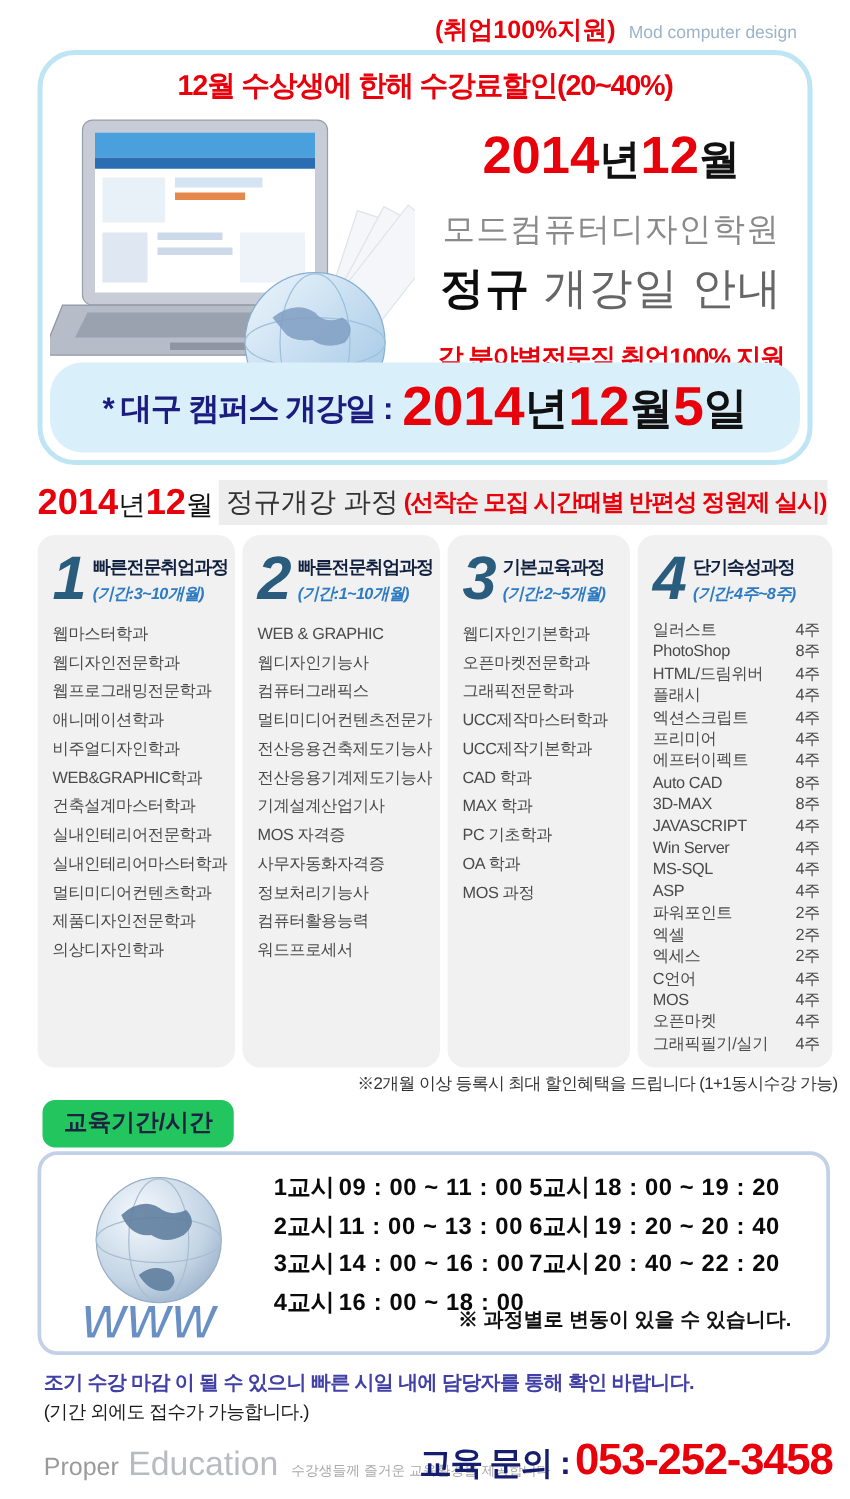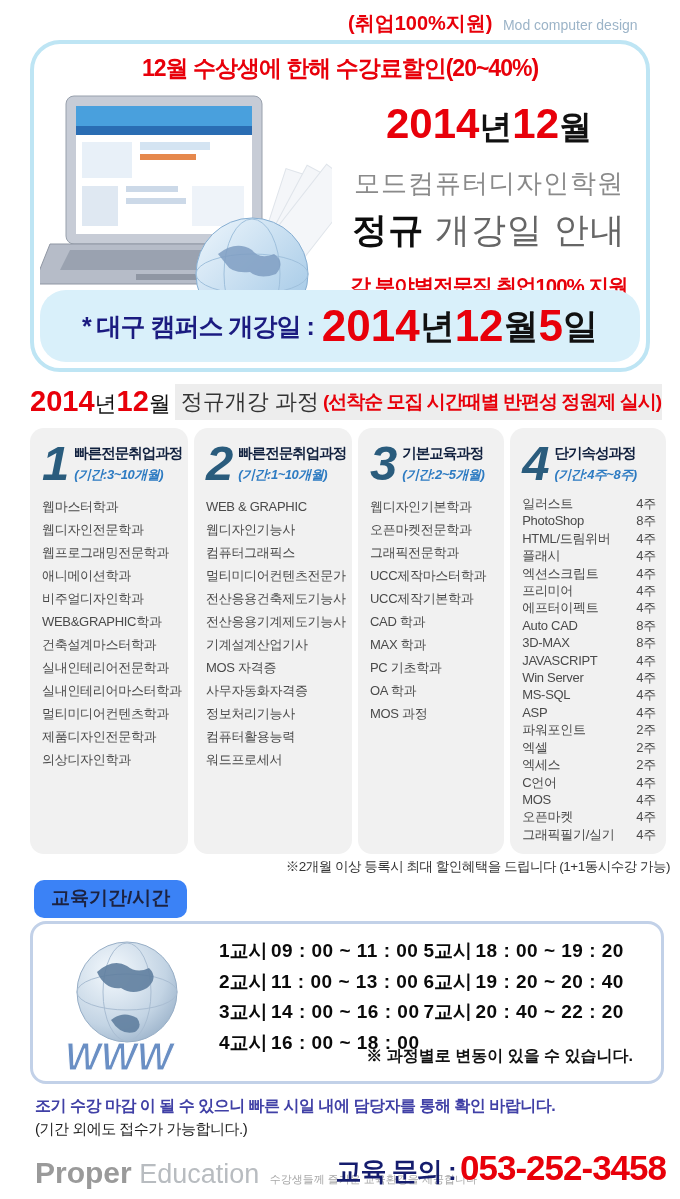"교육기간/시간" .sched-badge { background: #3b82f6 -> #22c55e }
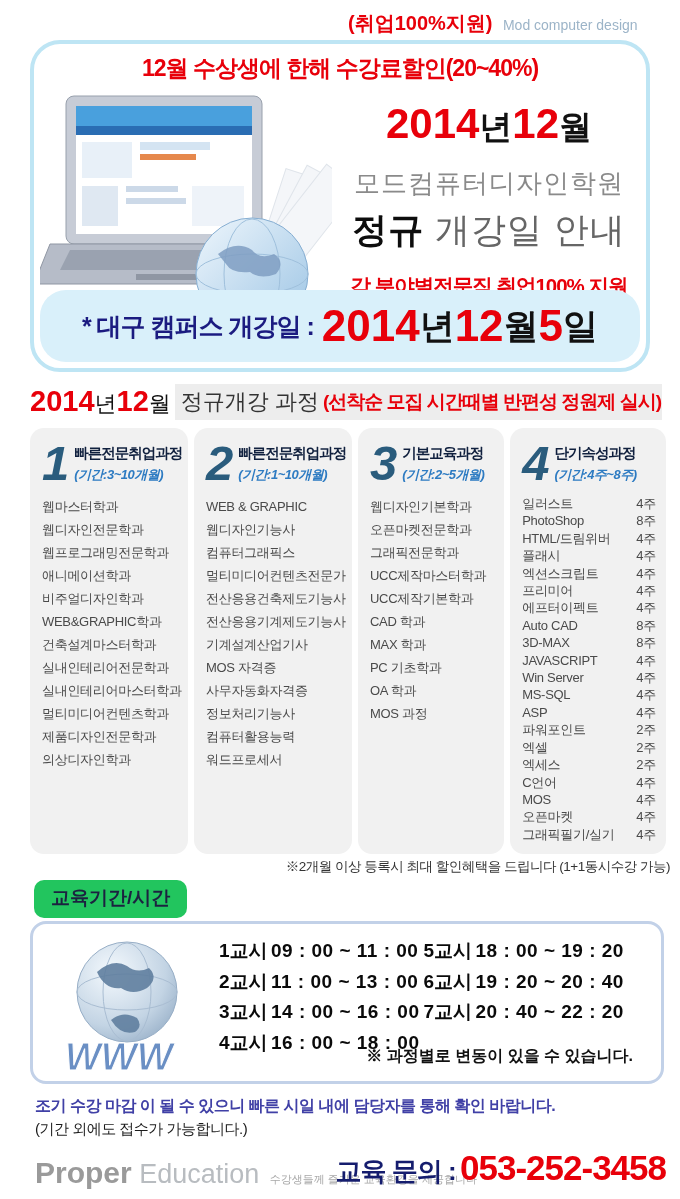"Proper" .logo-bold { font-size: 30px -> 20px; font-weight: 700 -> 400 }
